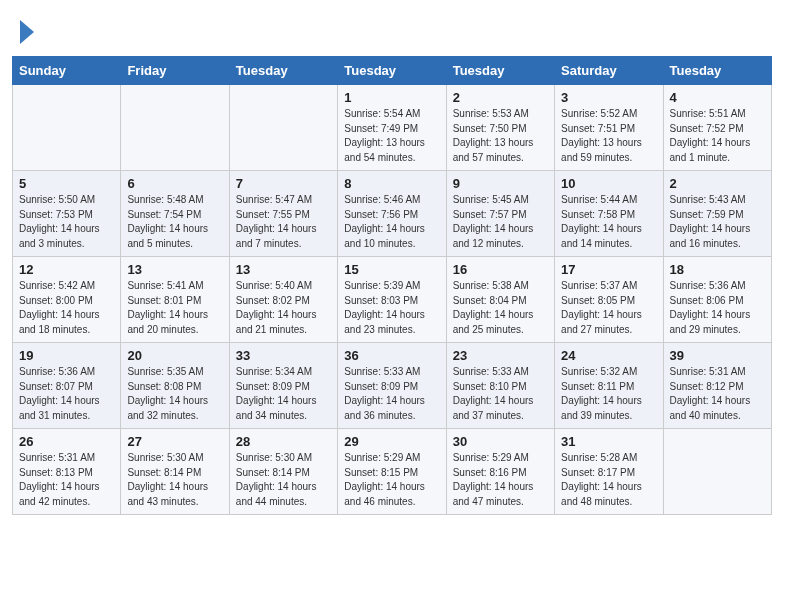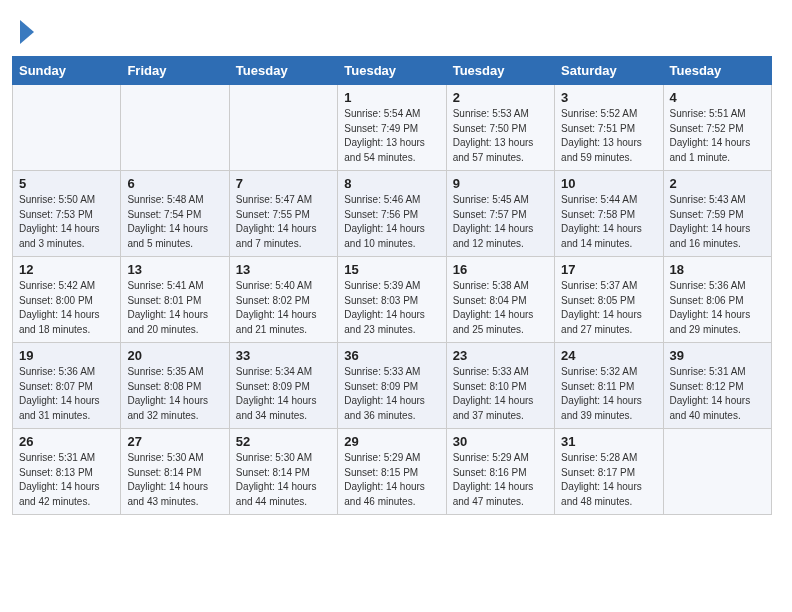"52" span.day-num { text: 52 -> 28 }
